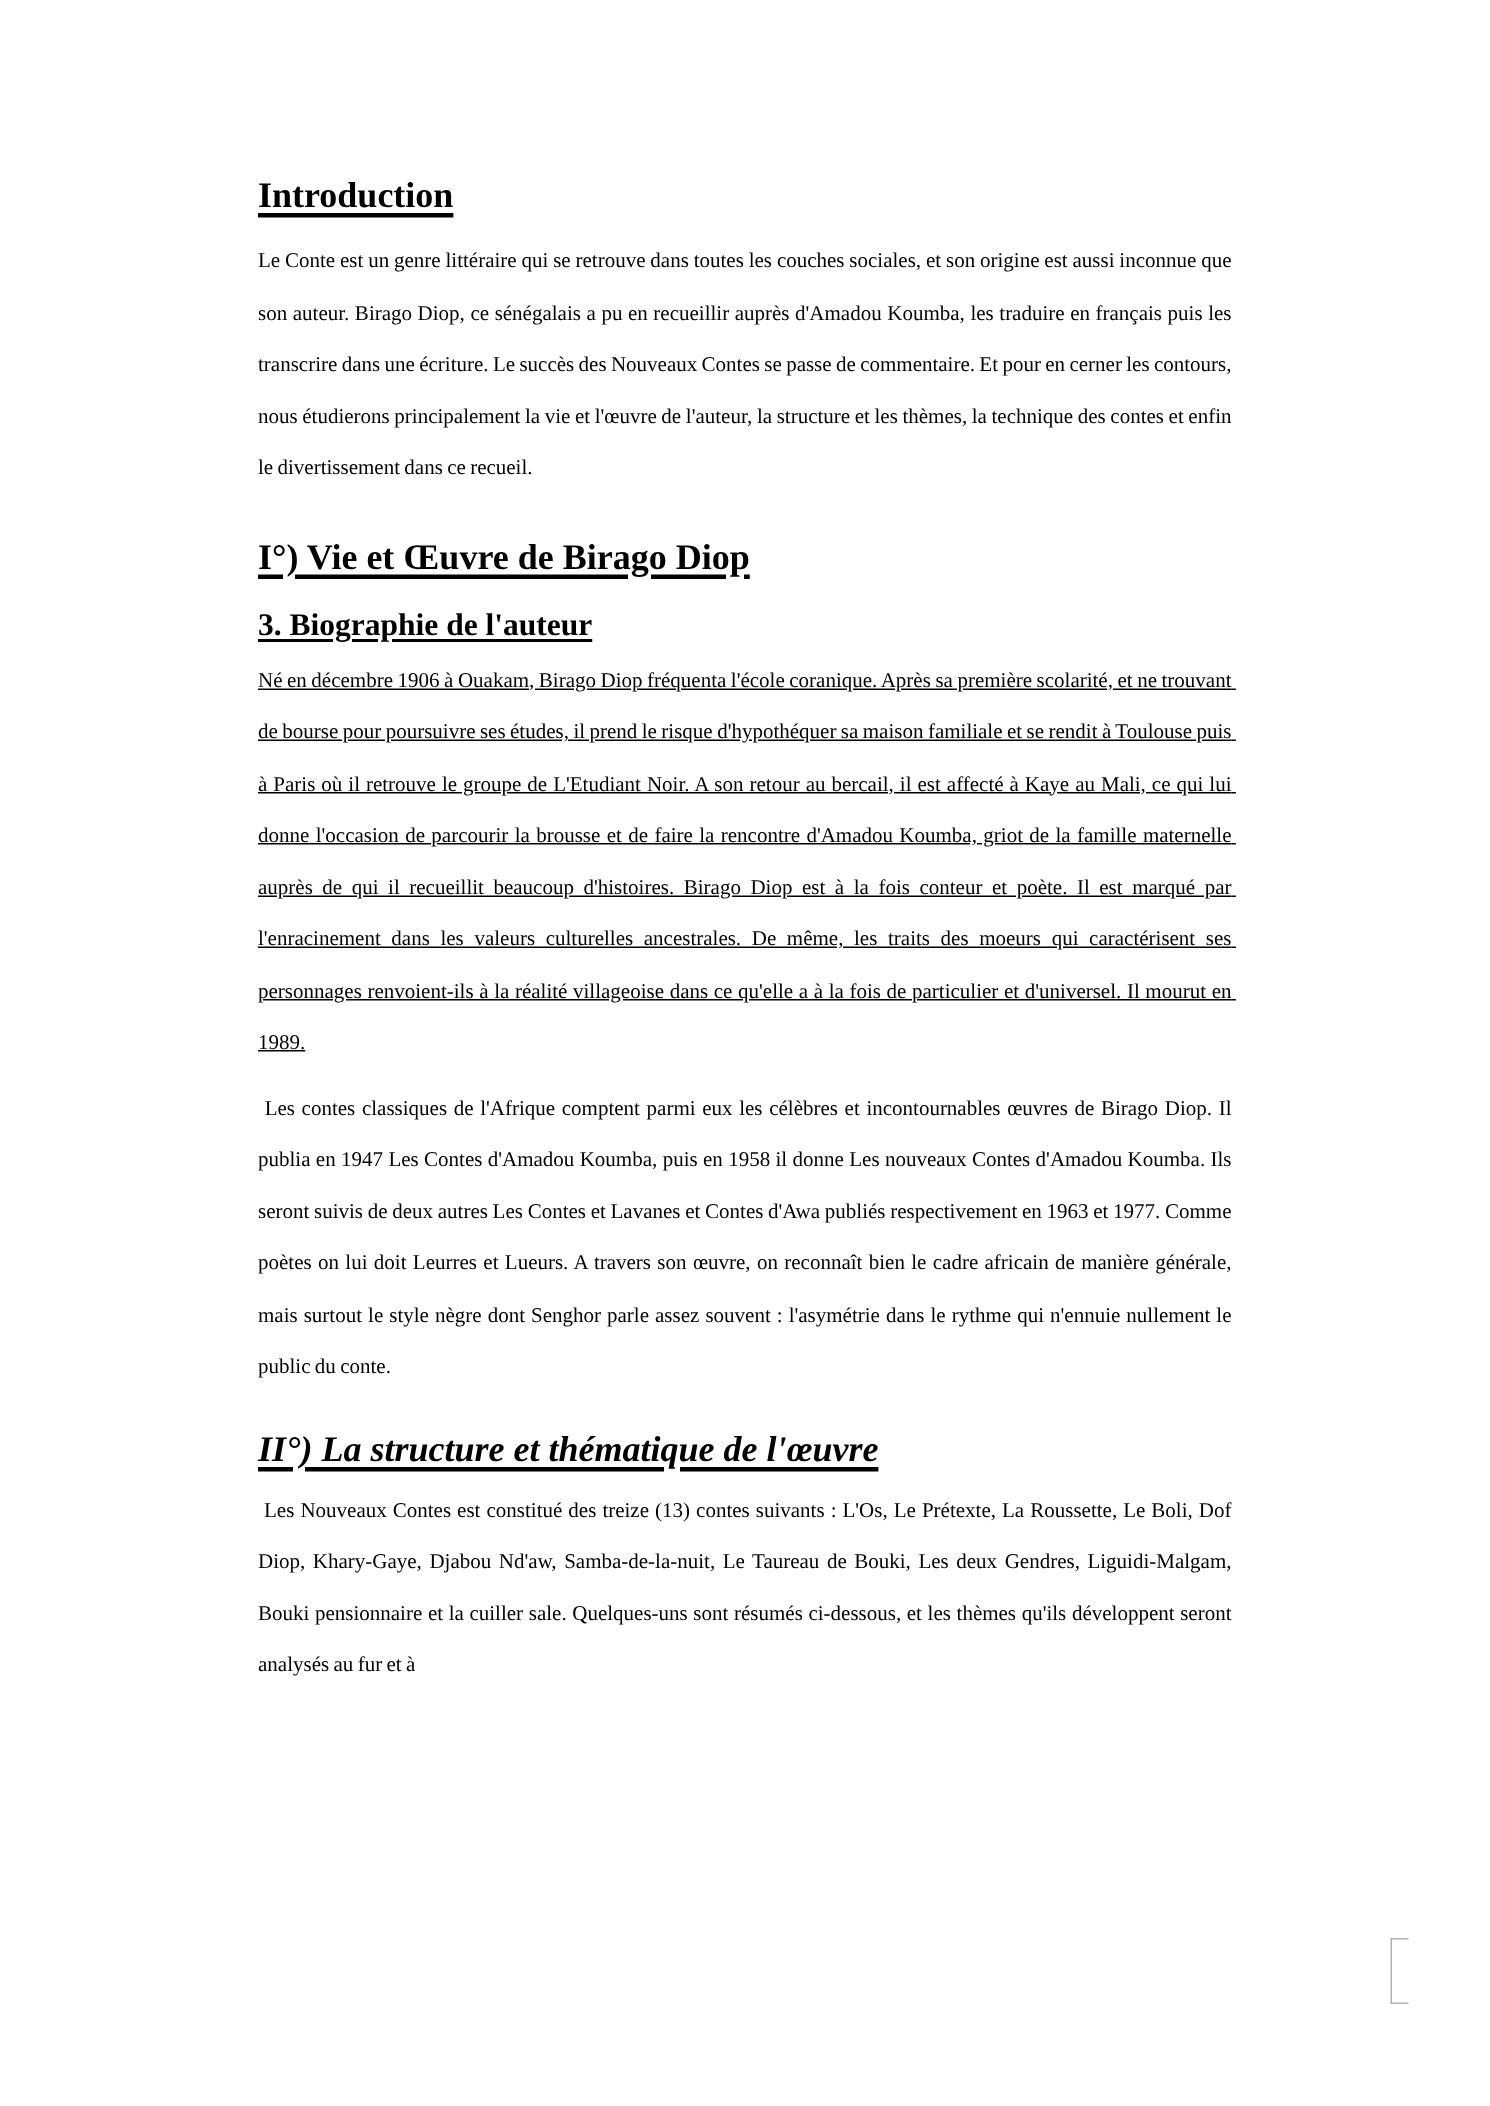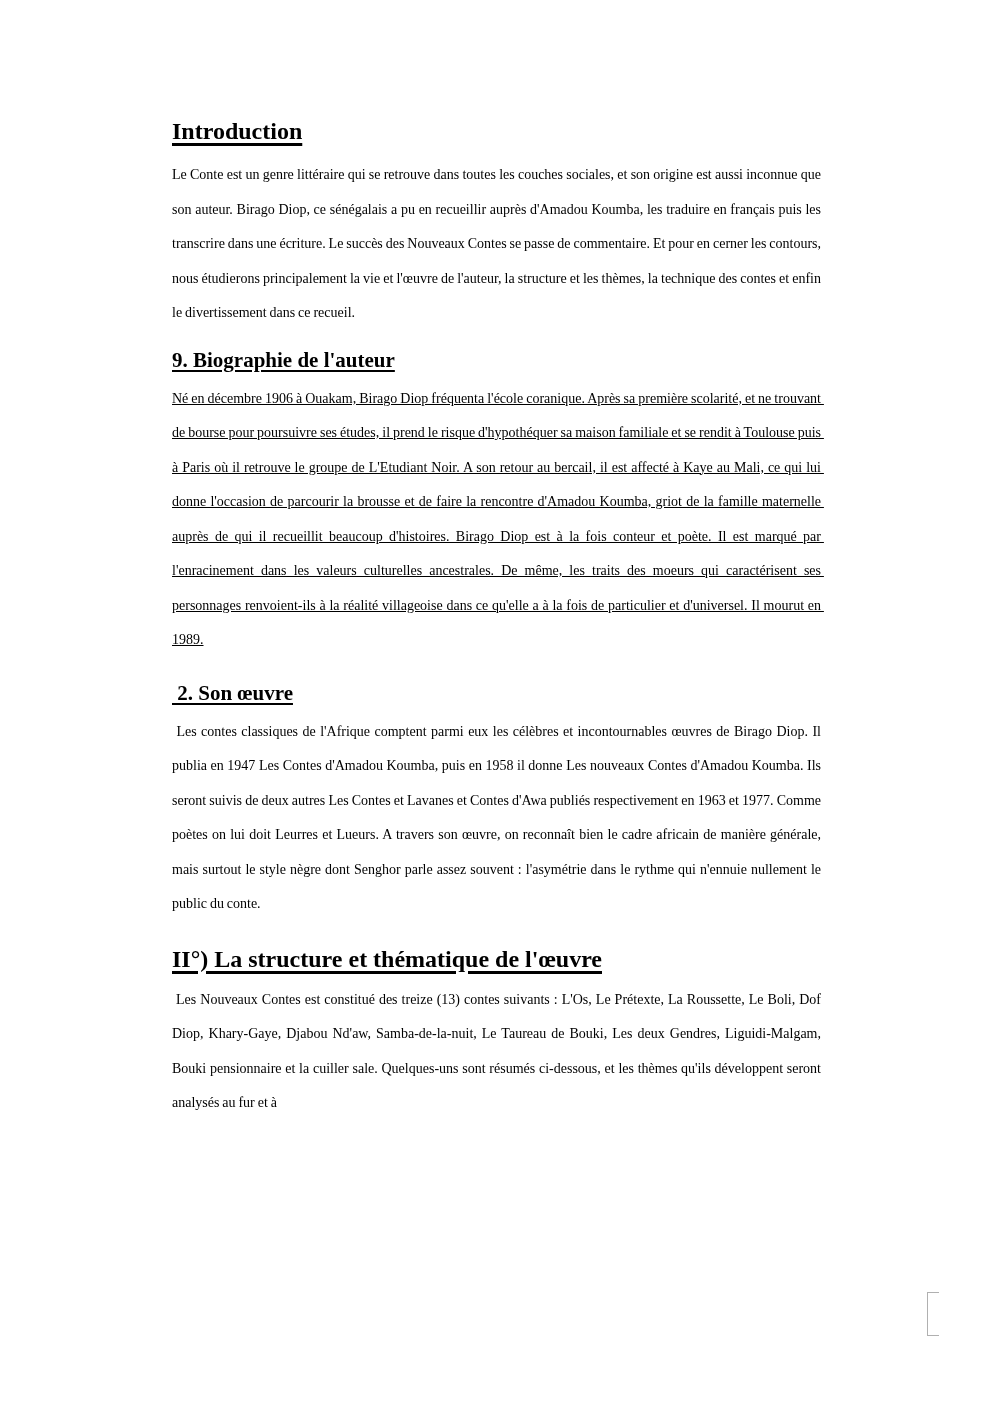"I°) Vie et Œuvre de" h1.h1 { html: none -> <h1>I°) Vie et Œuvre de Birago Diop</h1> }
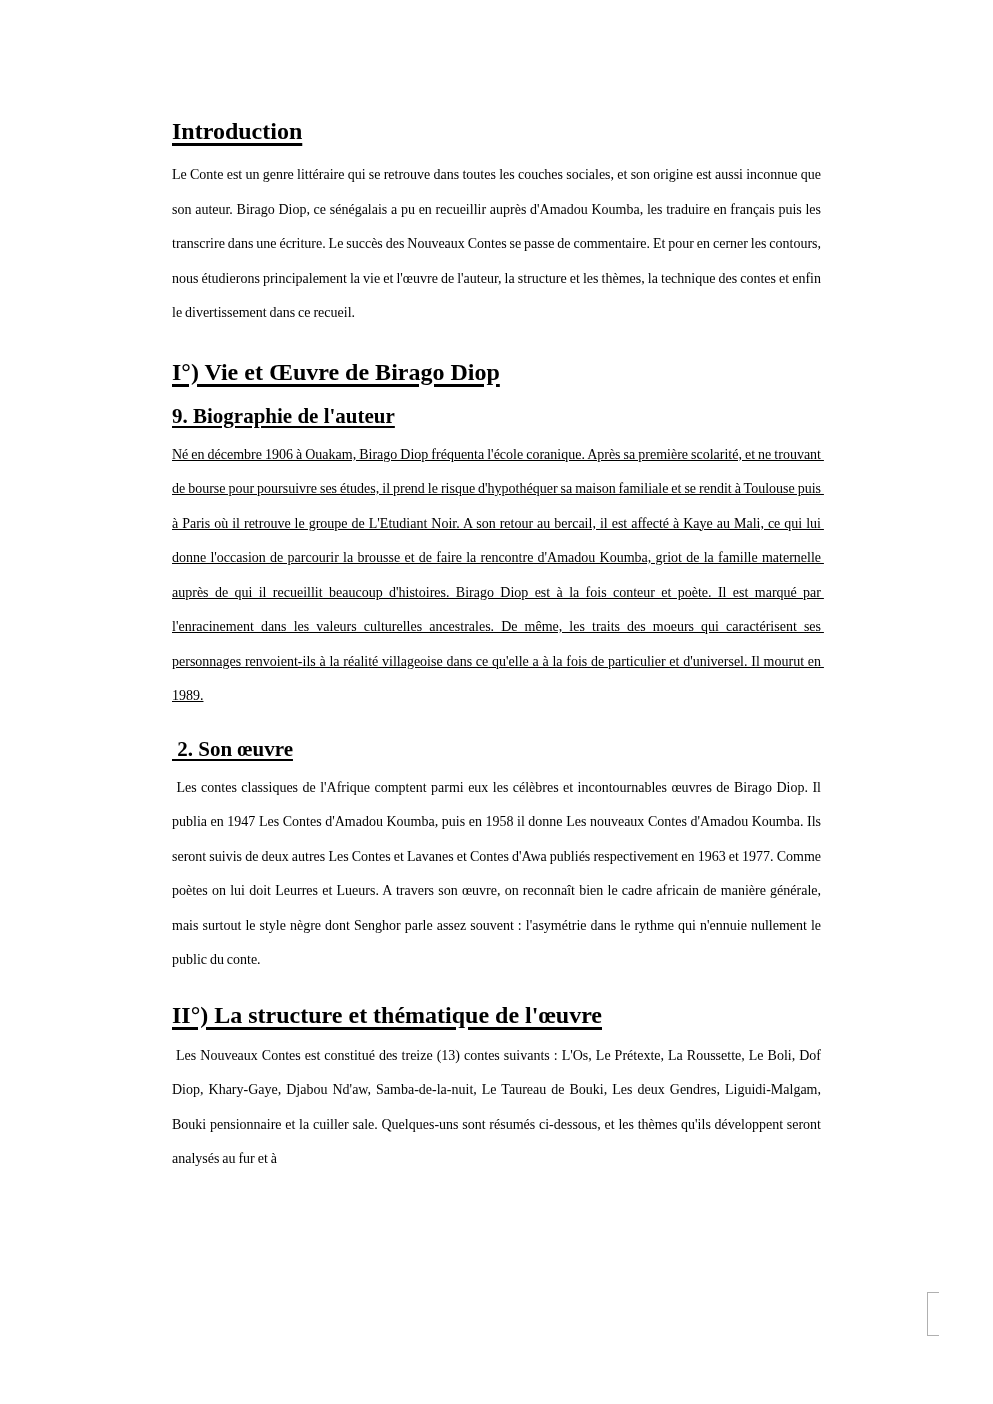"9. Biographie de l'auteur" h2.h2 { text: 9 -> 3 }
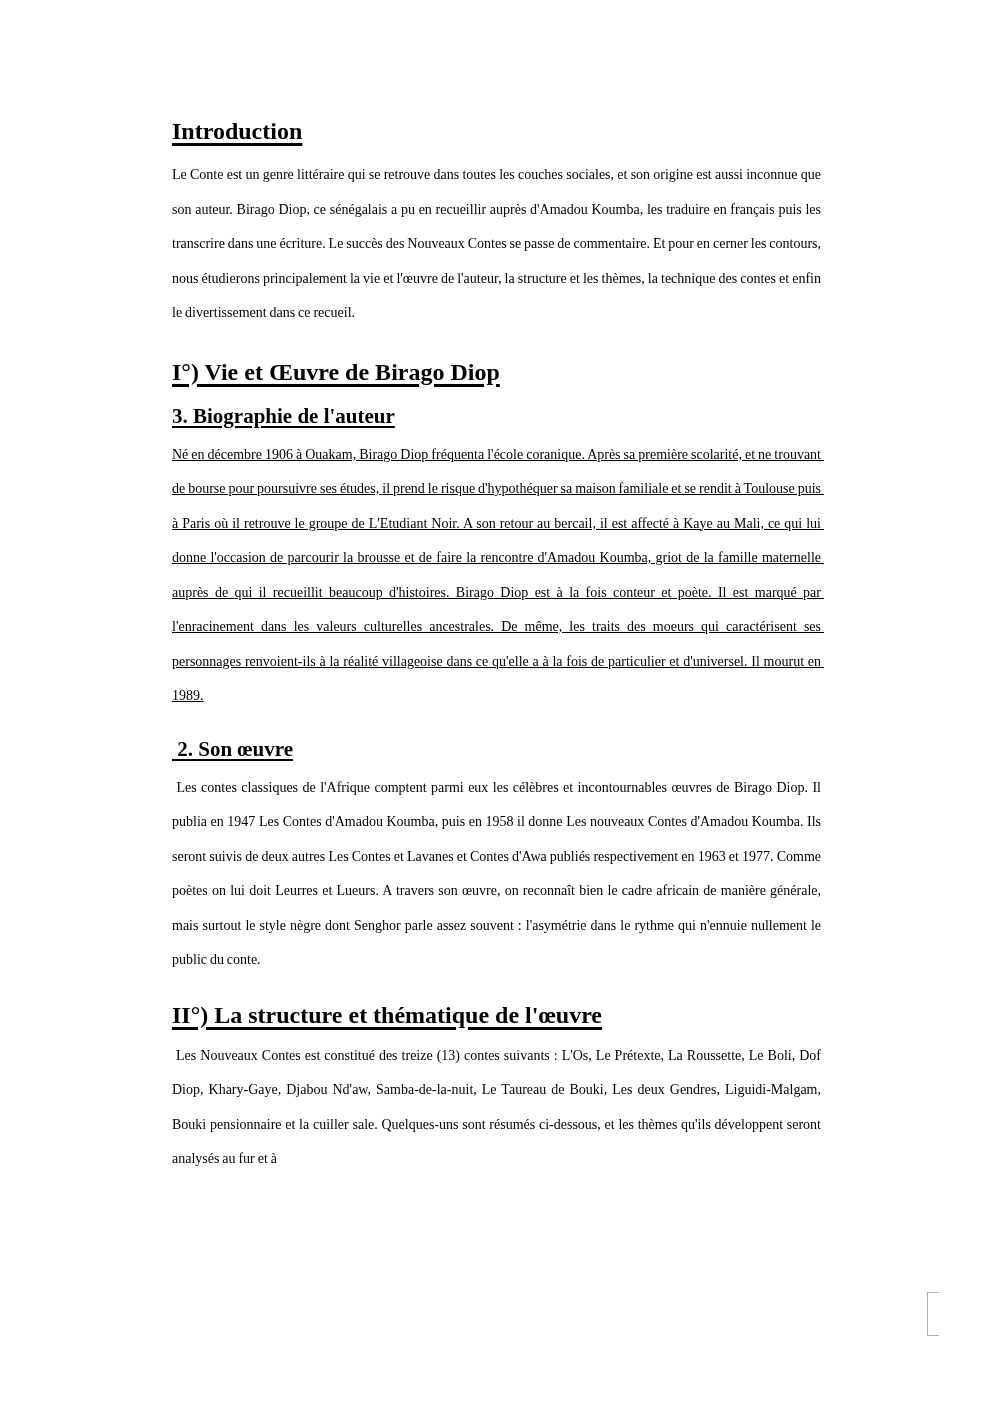"2. Son œuvre" h2.h2 { html: <h2>&nbsp;2. Son œuvre</h2> -> none }
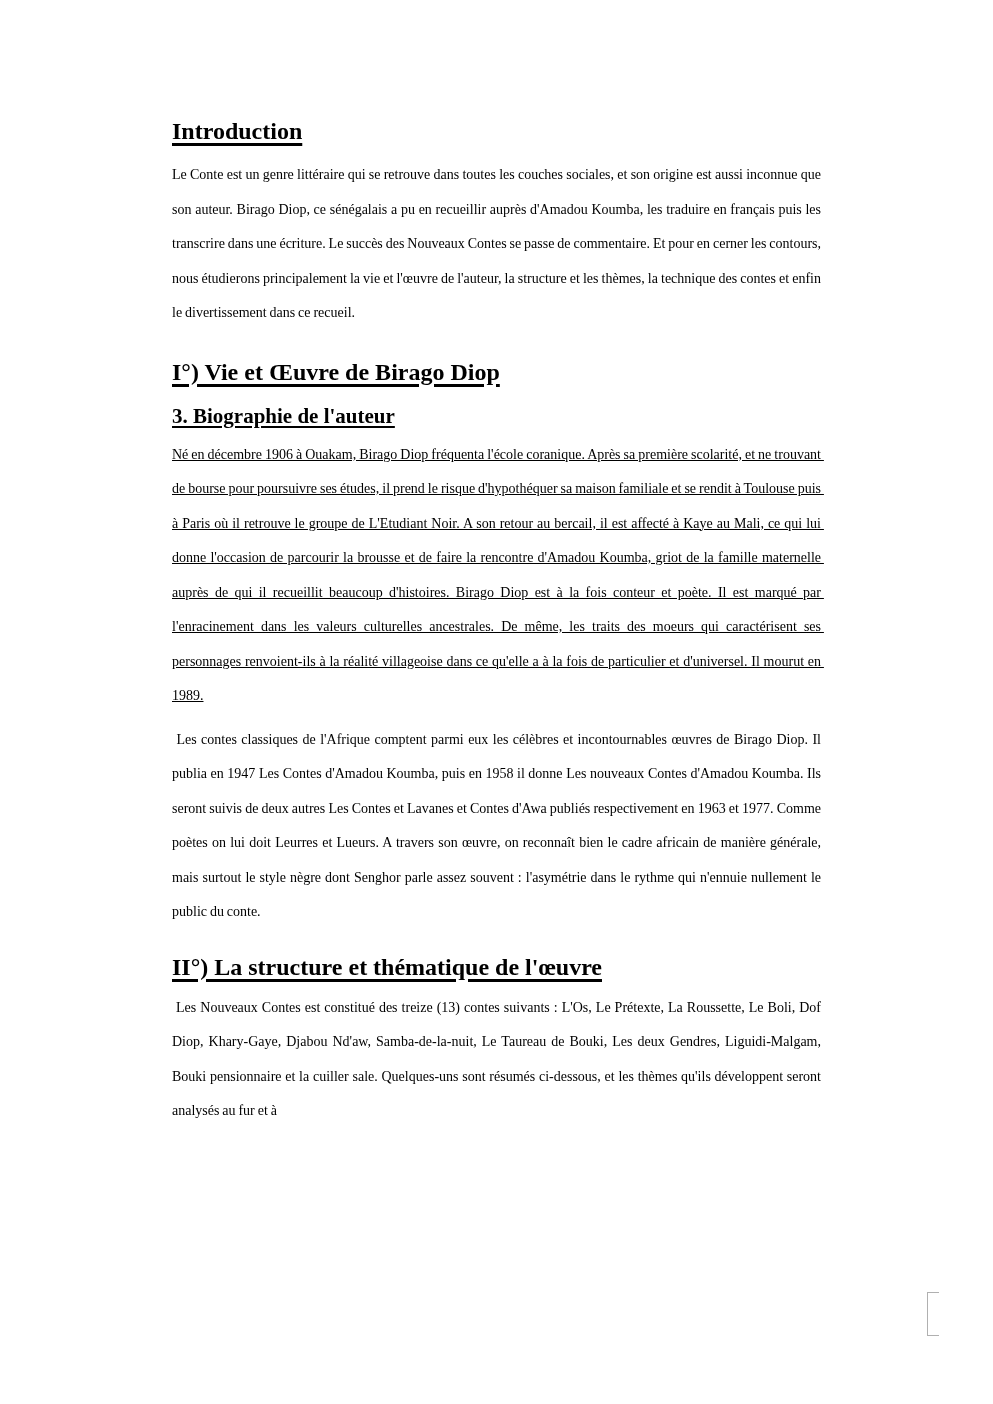"II°) La structure et thématique" .b7 { font-style: none -> italic }
